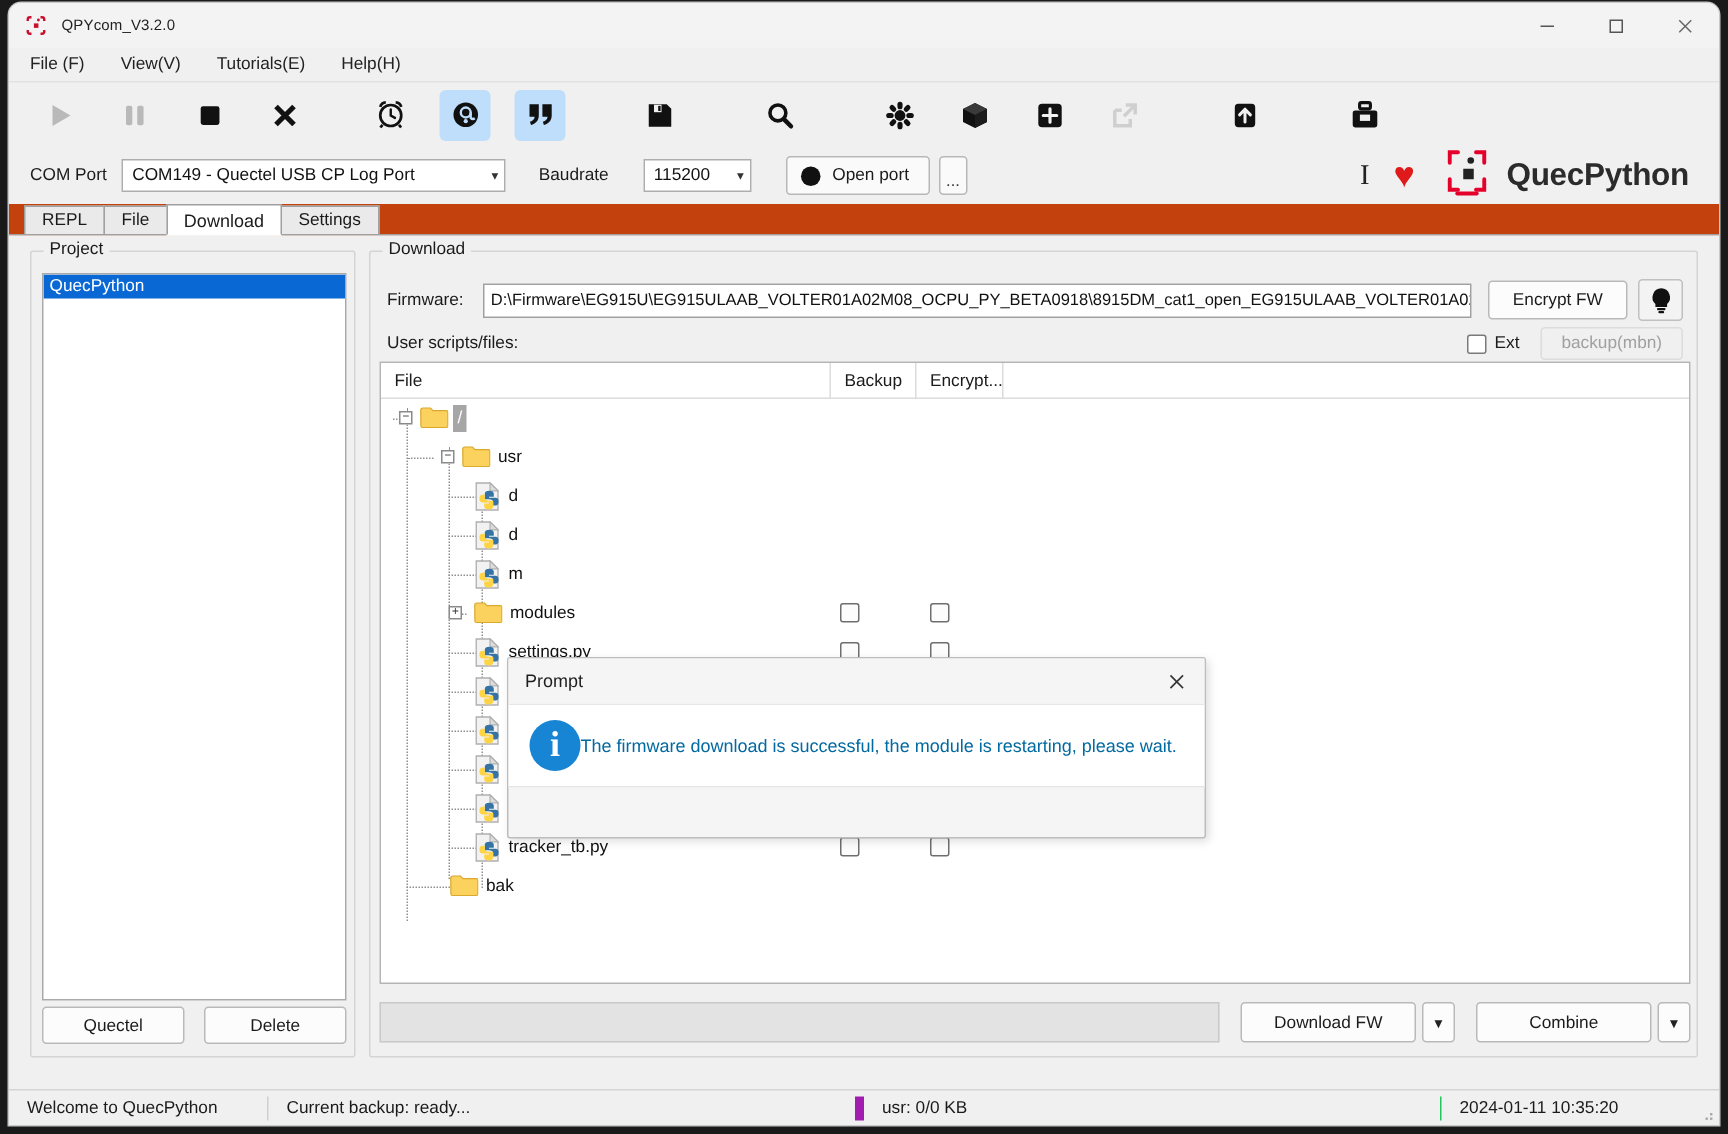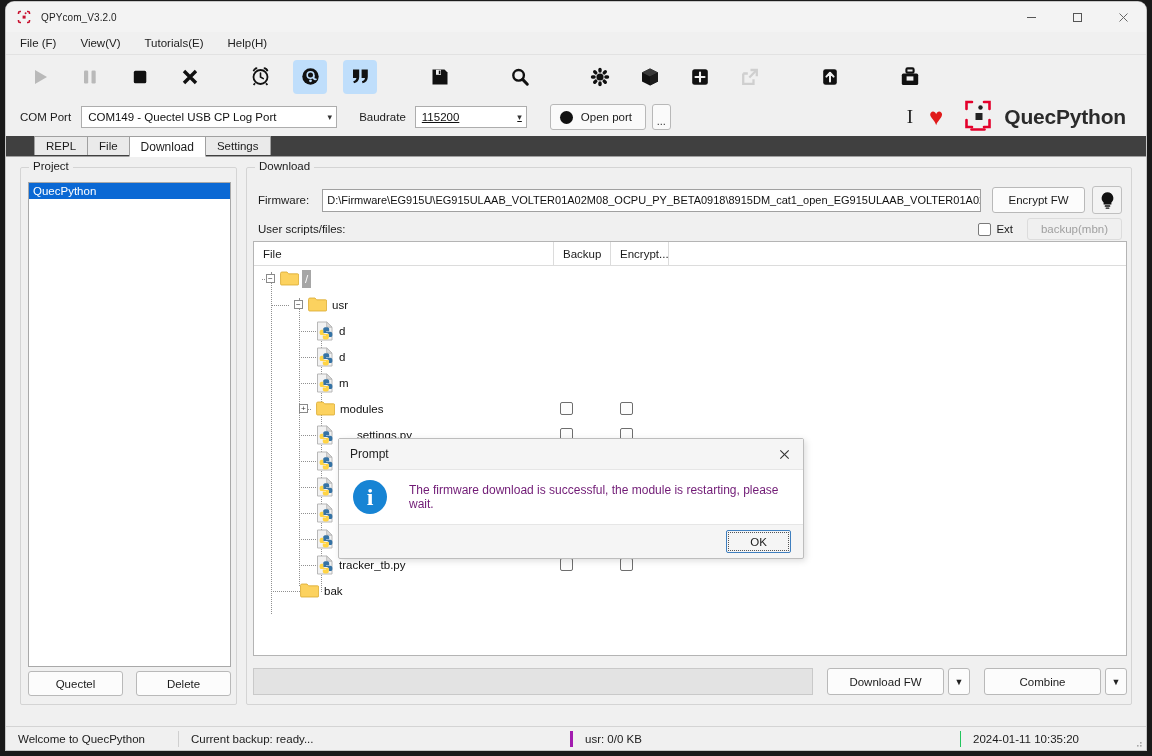"115200" #baud-select { margin-left: 9px -> 23px; text-decoration: underline -> none; width: 112px -> 72px }
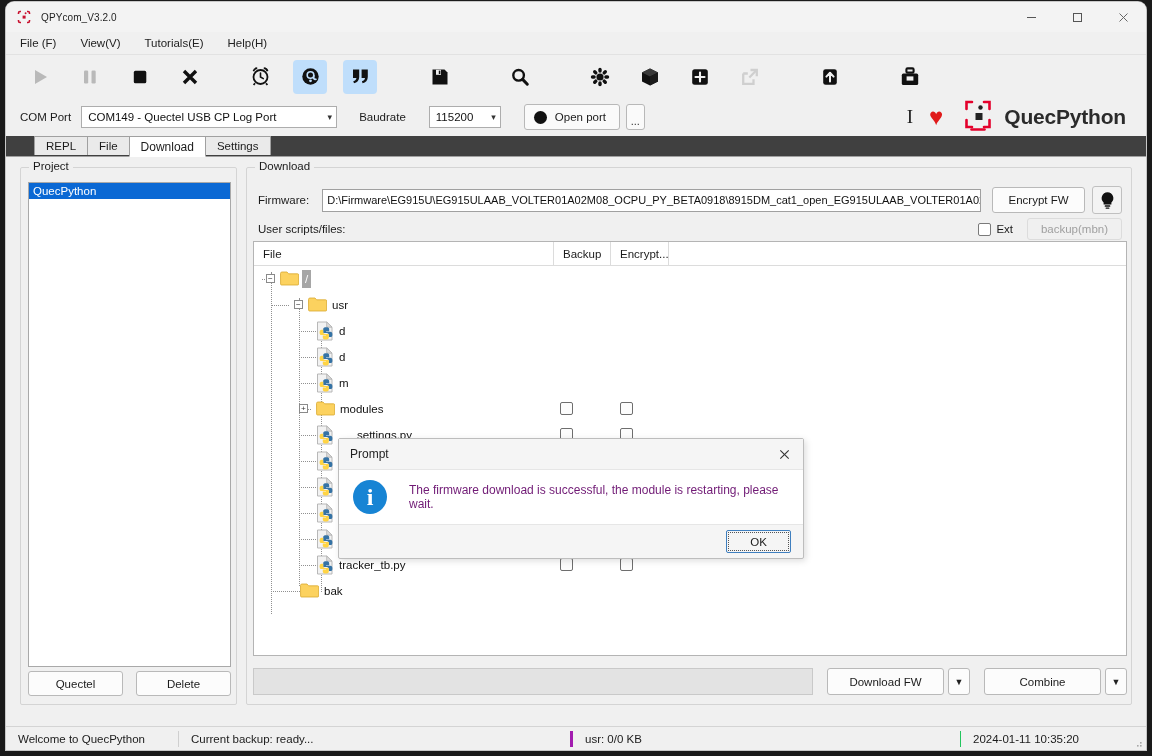"REPL" .tabstrip { align-items: flex-start -> center; background: #404040 -> #c2410c; padding-left: 28px -> 10px }
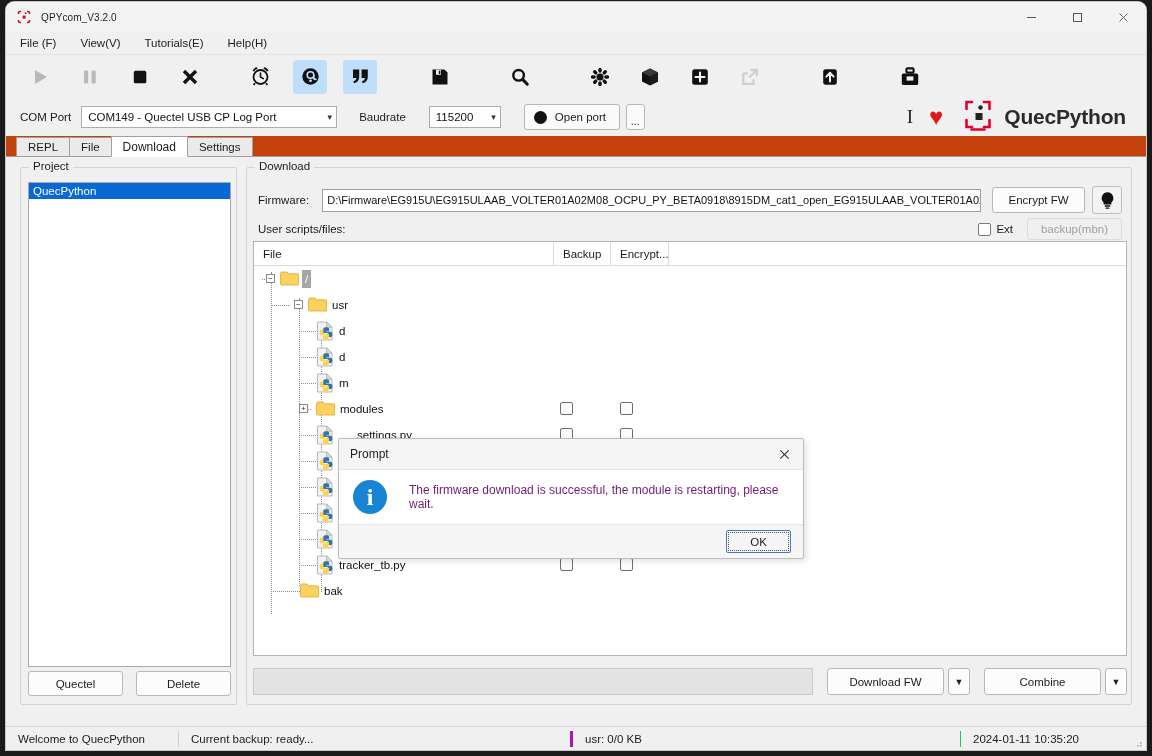"settings.py" div.tlabel { left: 103px -> 85px }
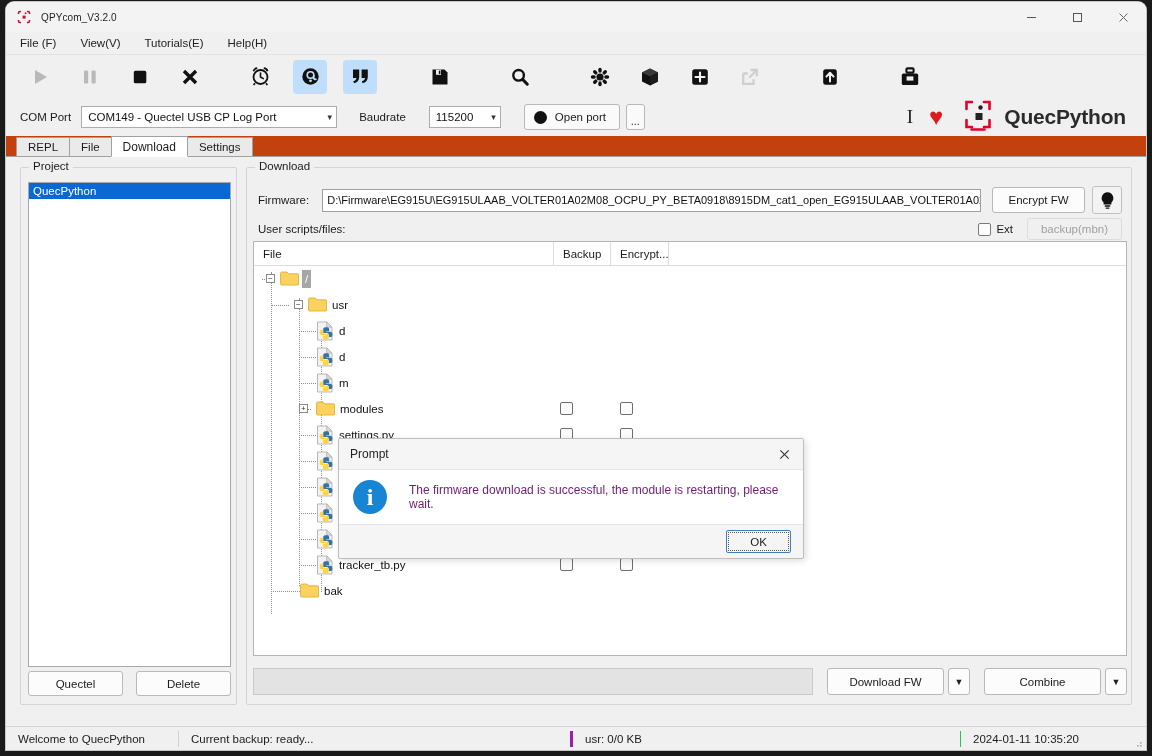"The firmware download is successful," .dlg-msg { color: #701a75 -> #0369a1; margin-left: 22px -> none }
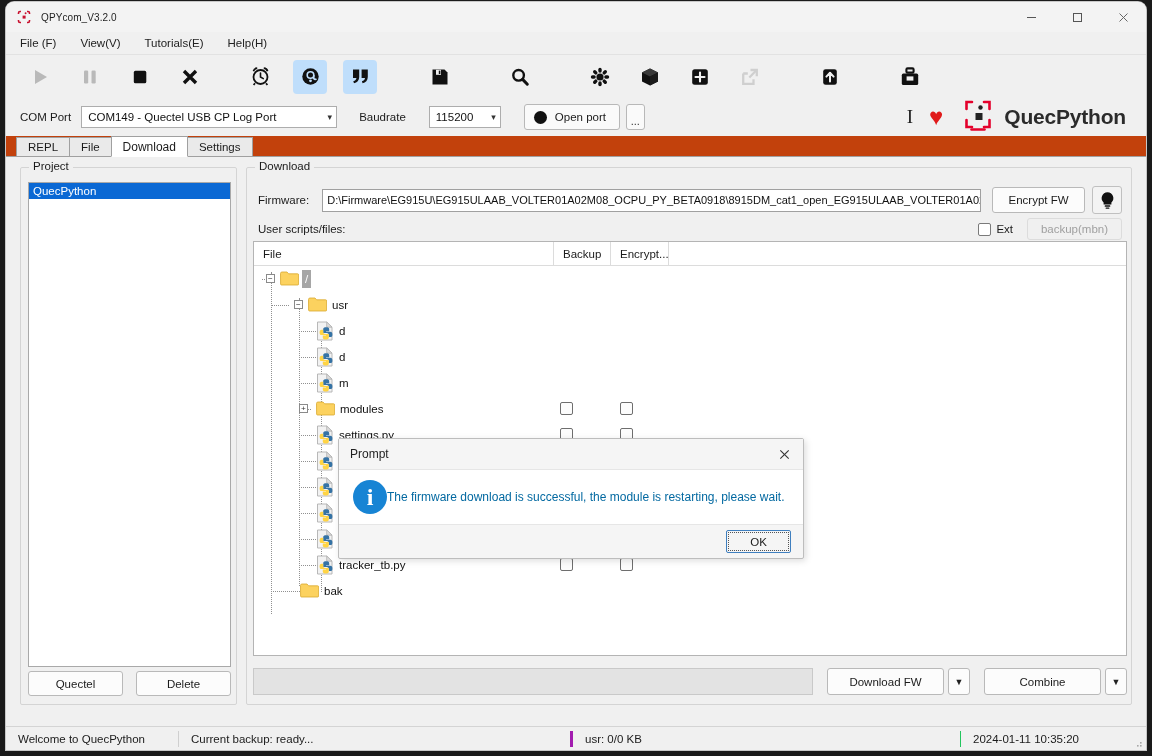"OK" div.dlg-foot { html: <div> <div>OK</div> </div> -> none }
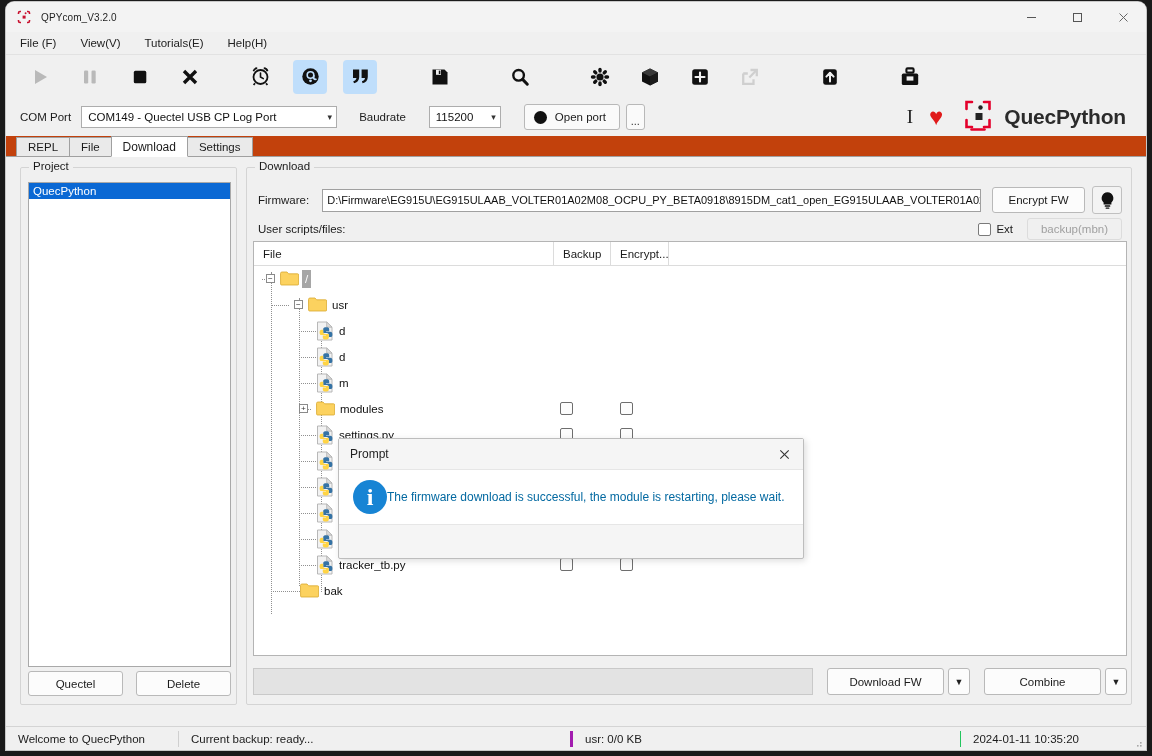"usr: 0/0 KB" #sb-usr { border-left: 3px solid #a21caf -> 6px solid #a21caf }
